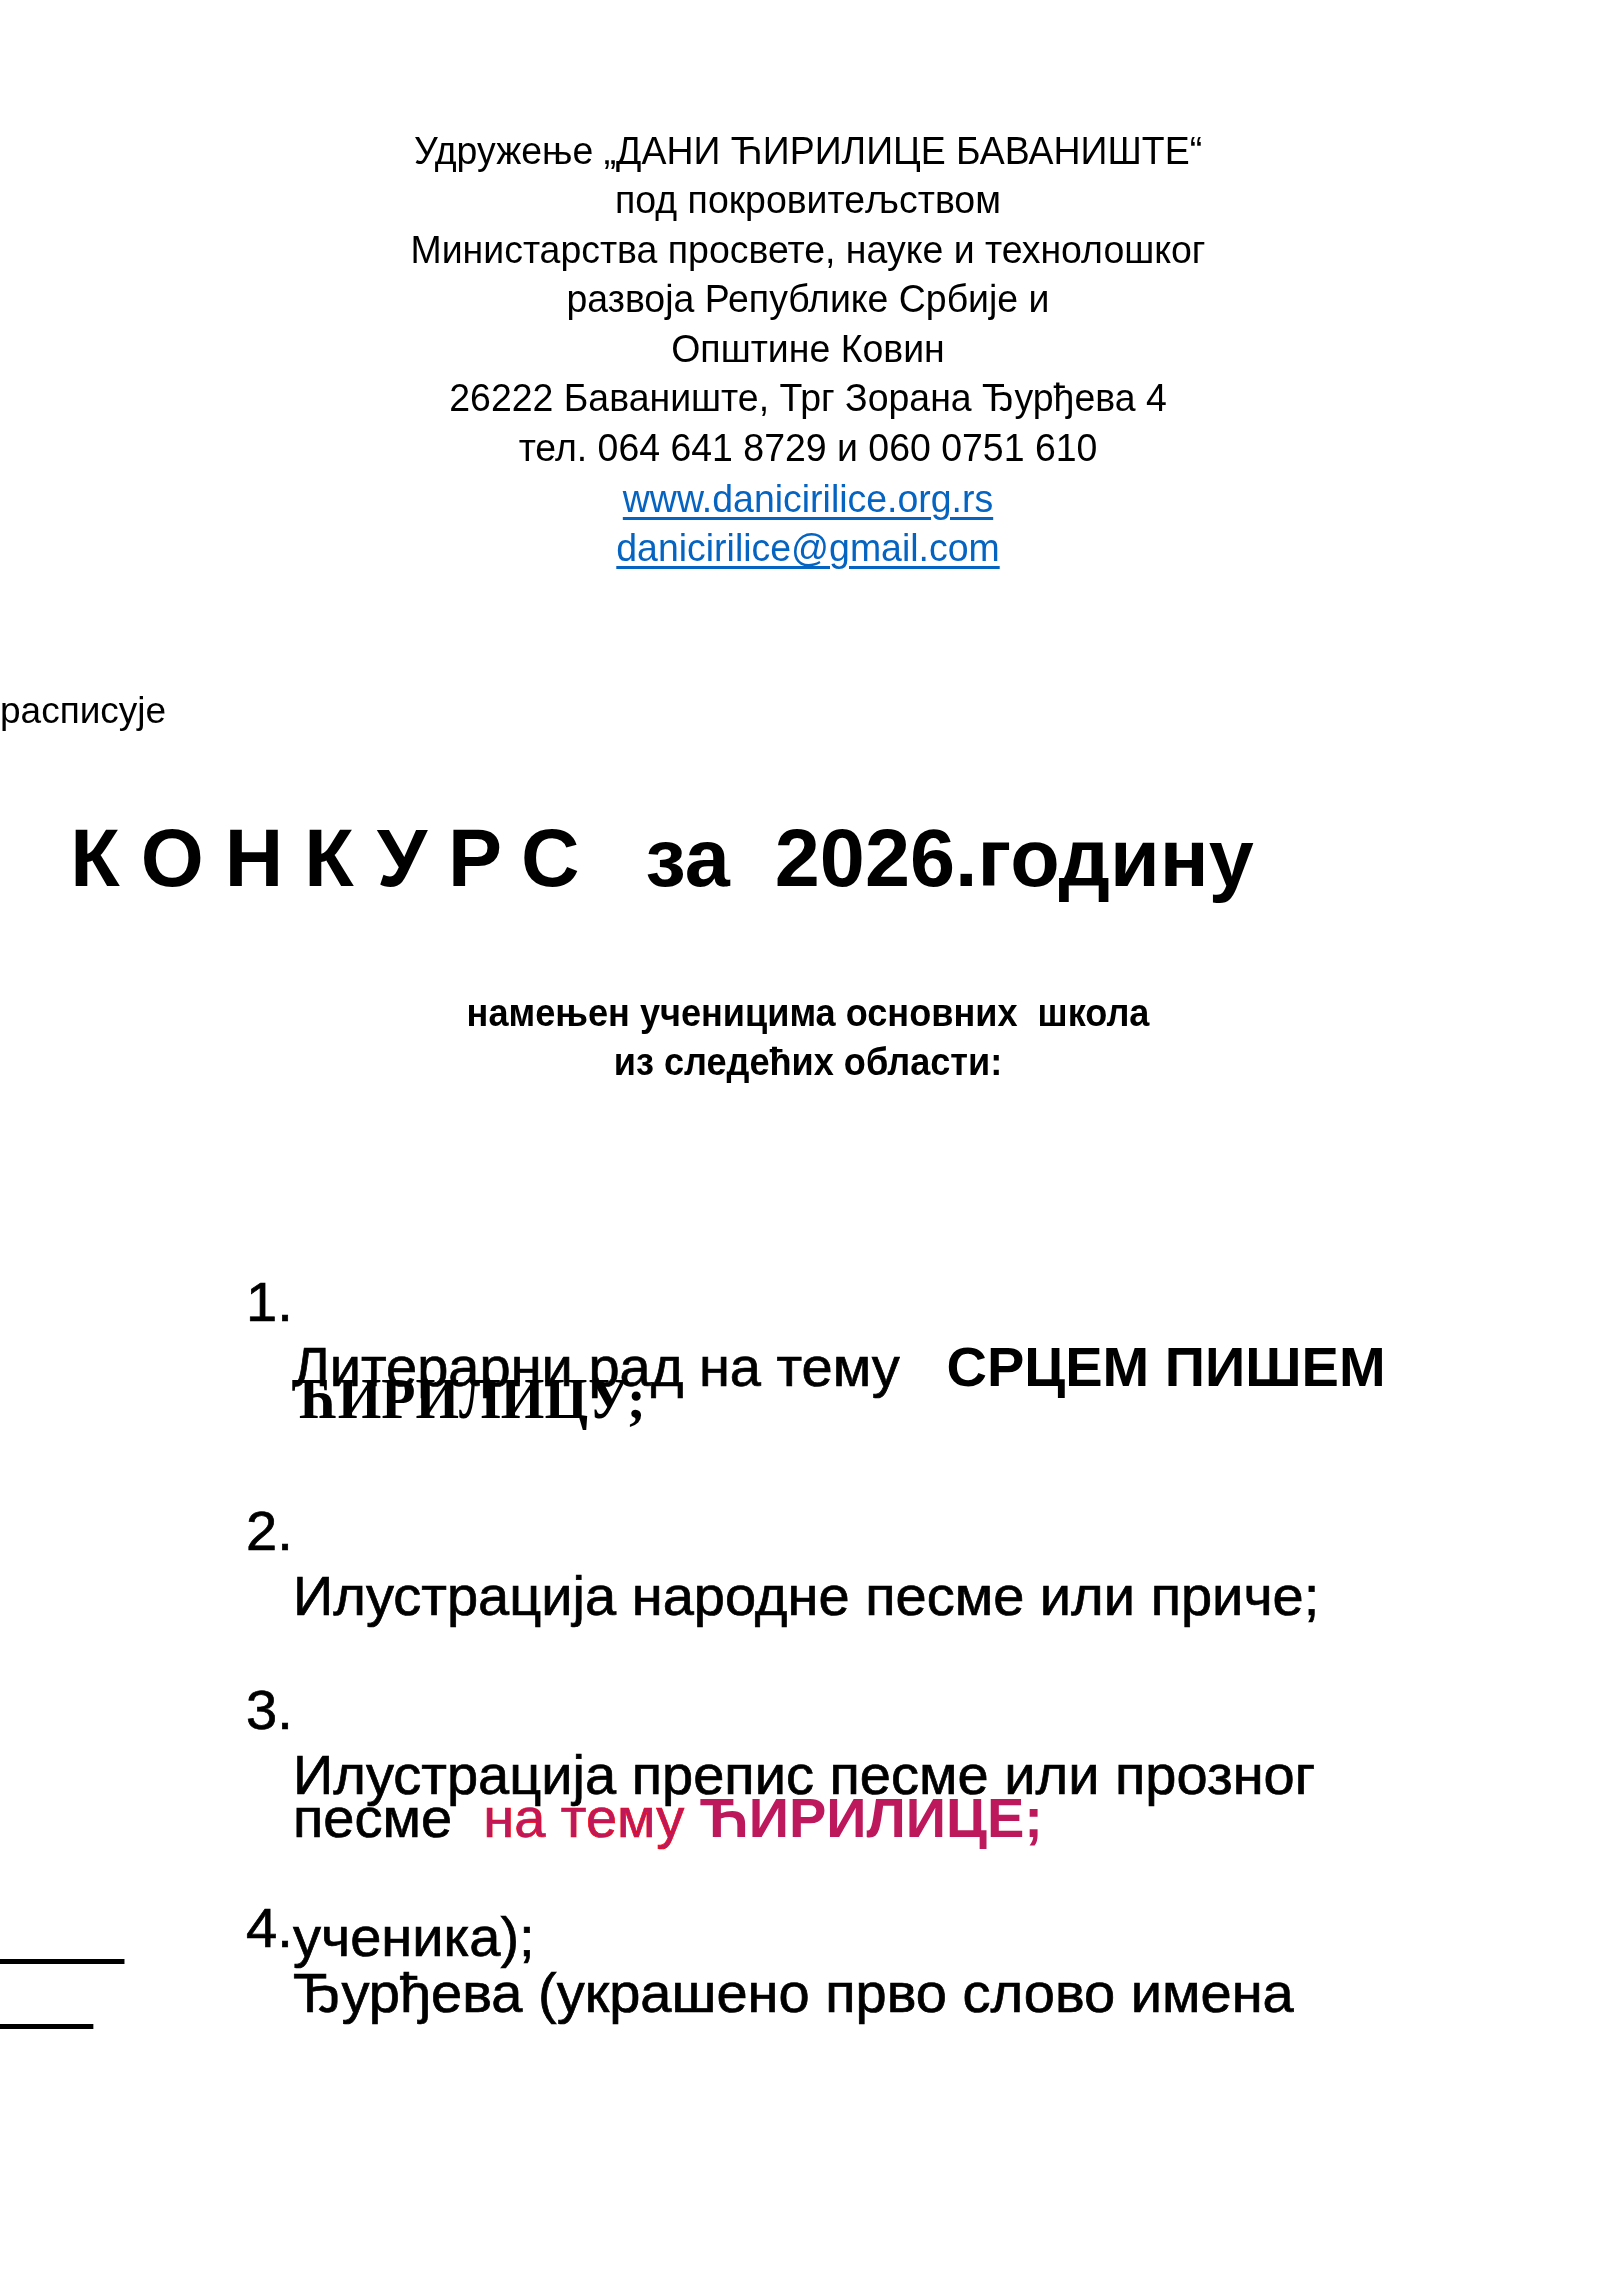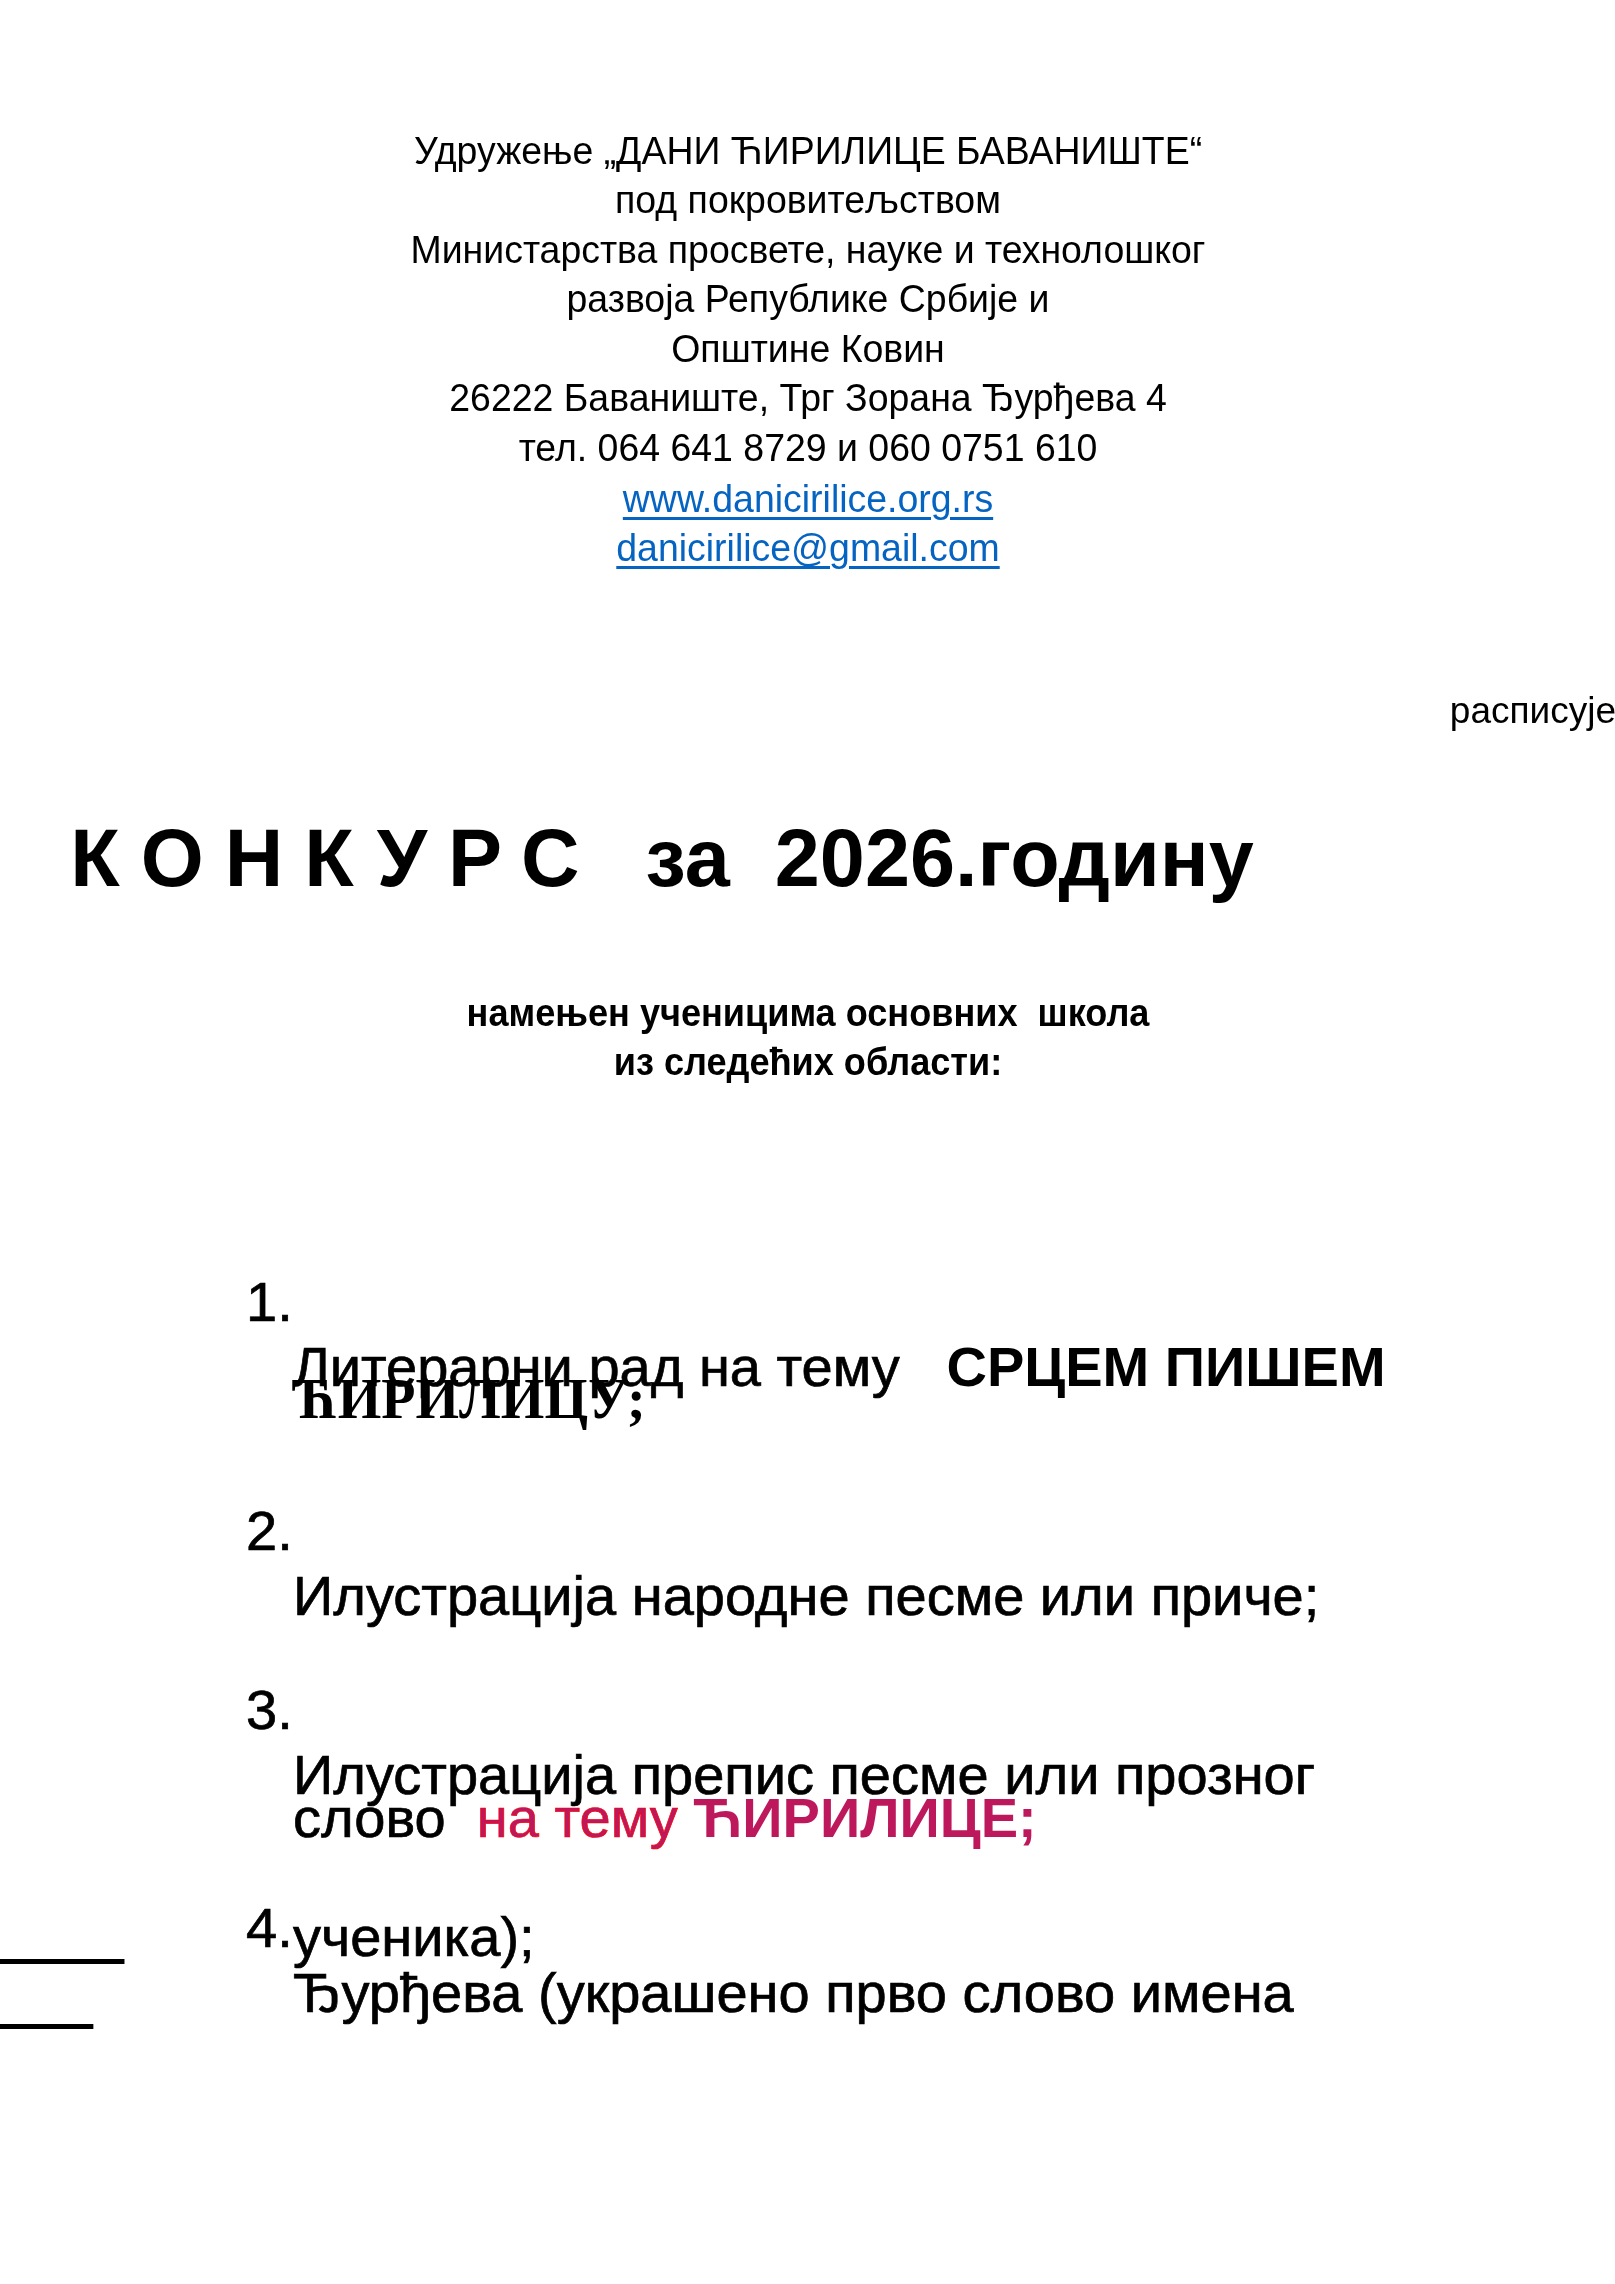"расписује" .raspisuje { text-align: right -> left }
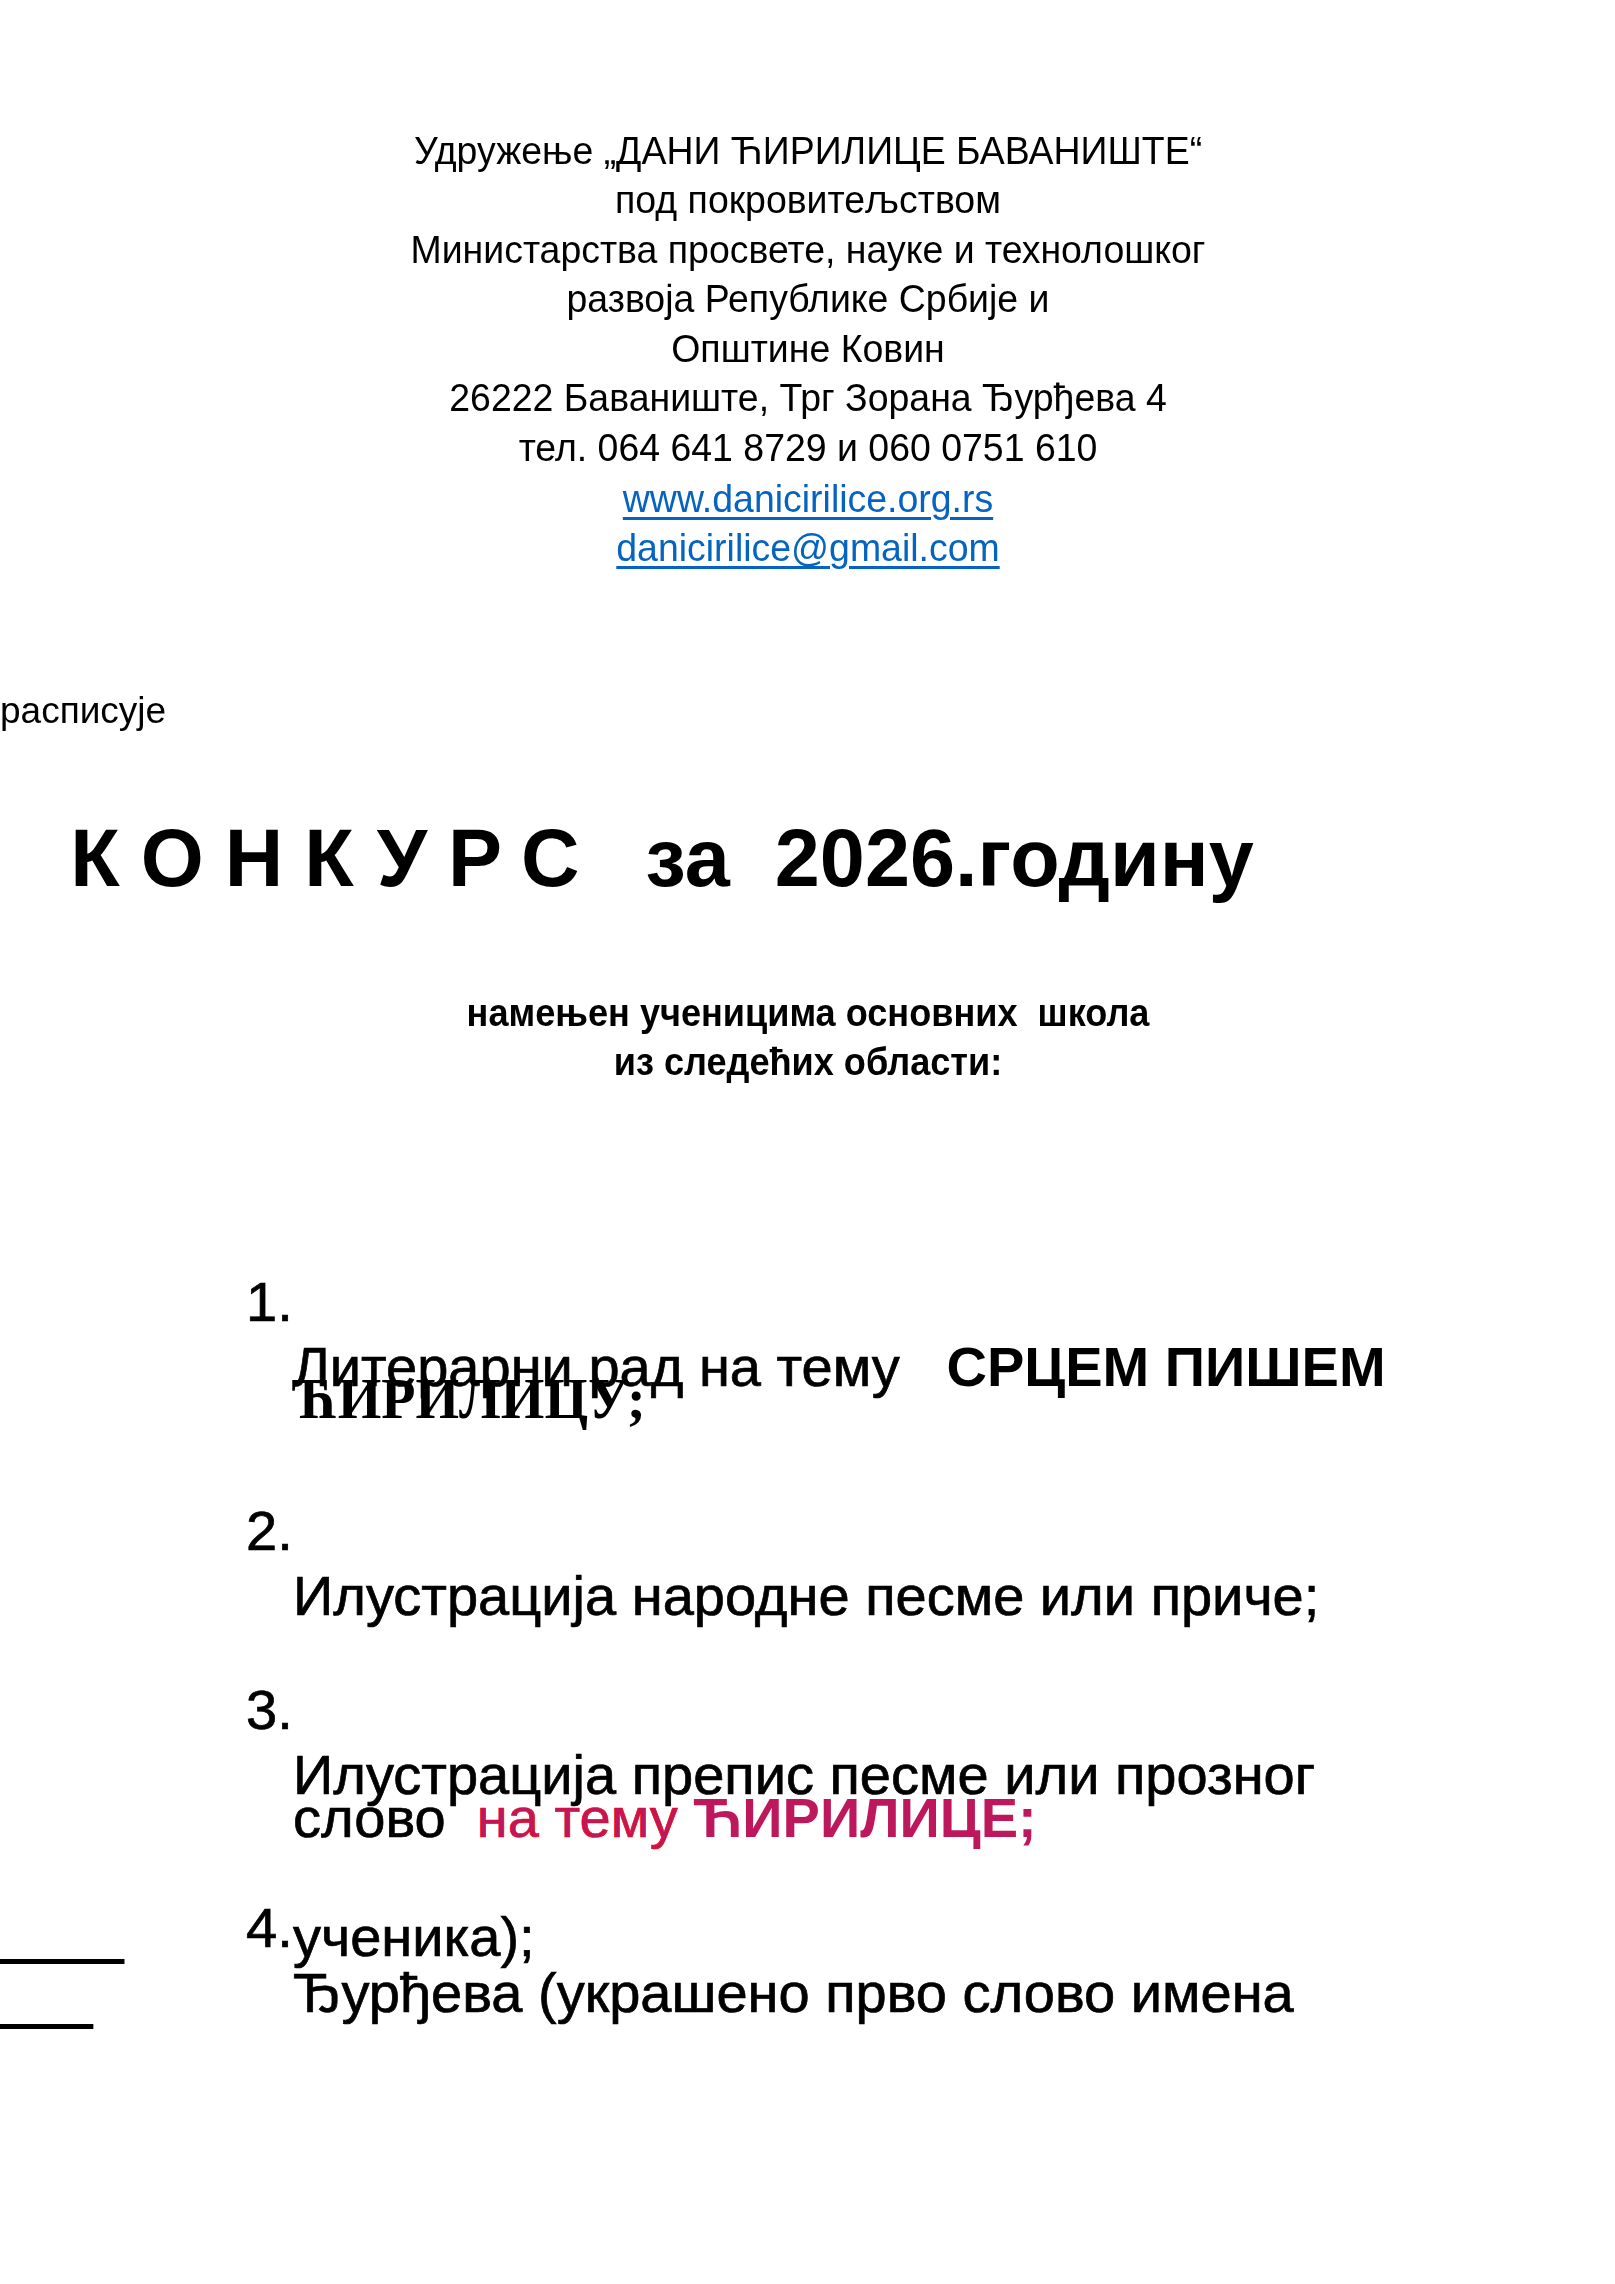"слово" span { text: слово -> песме }
